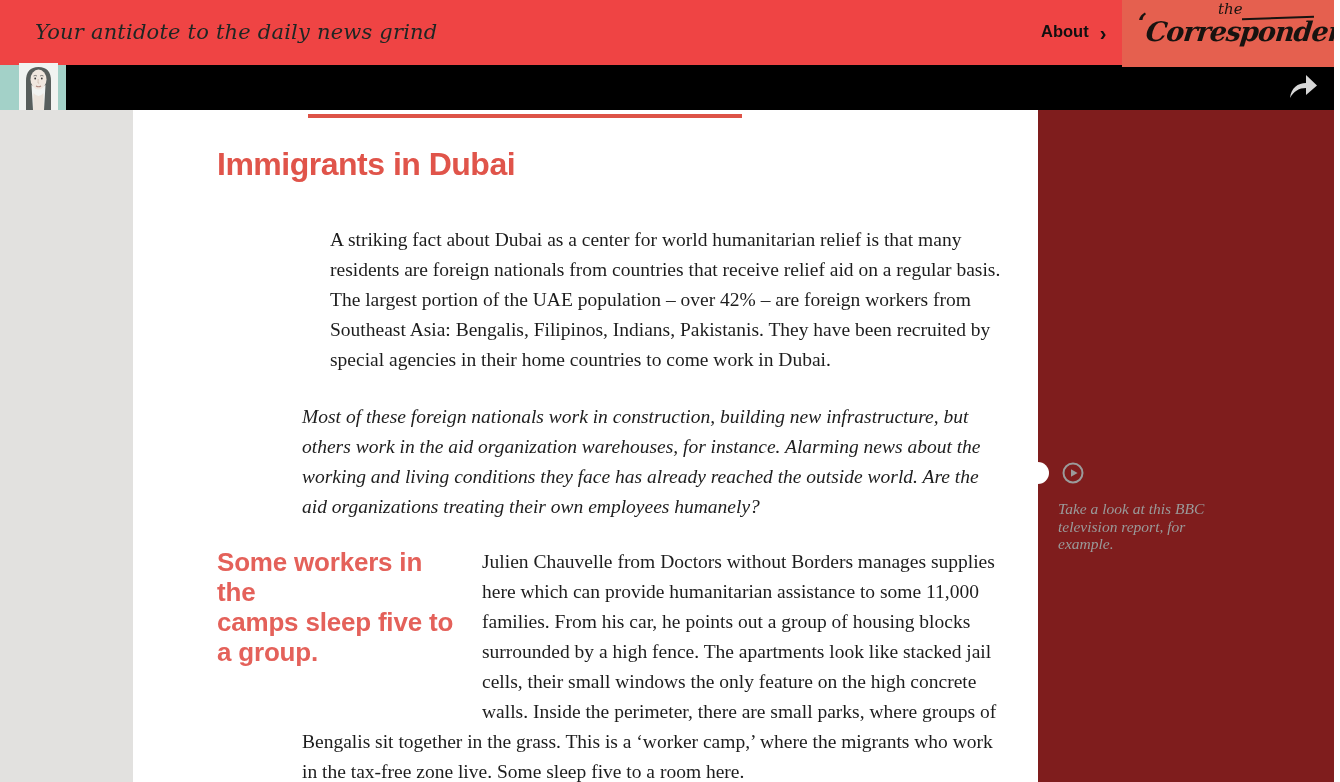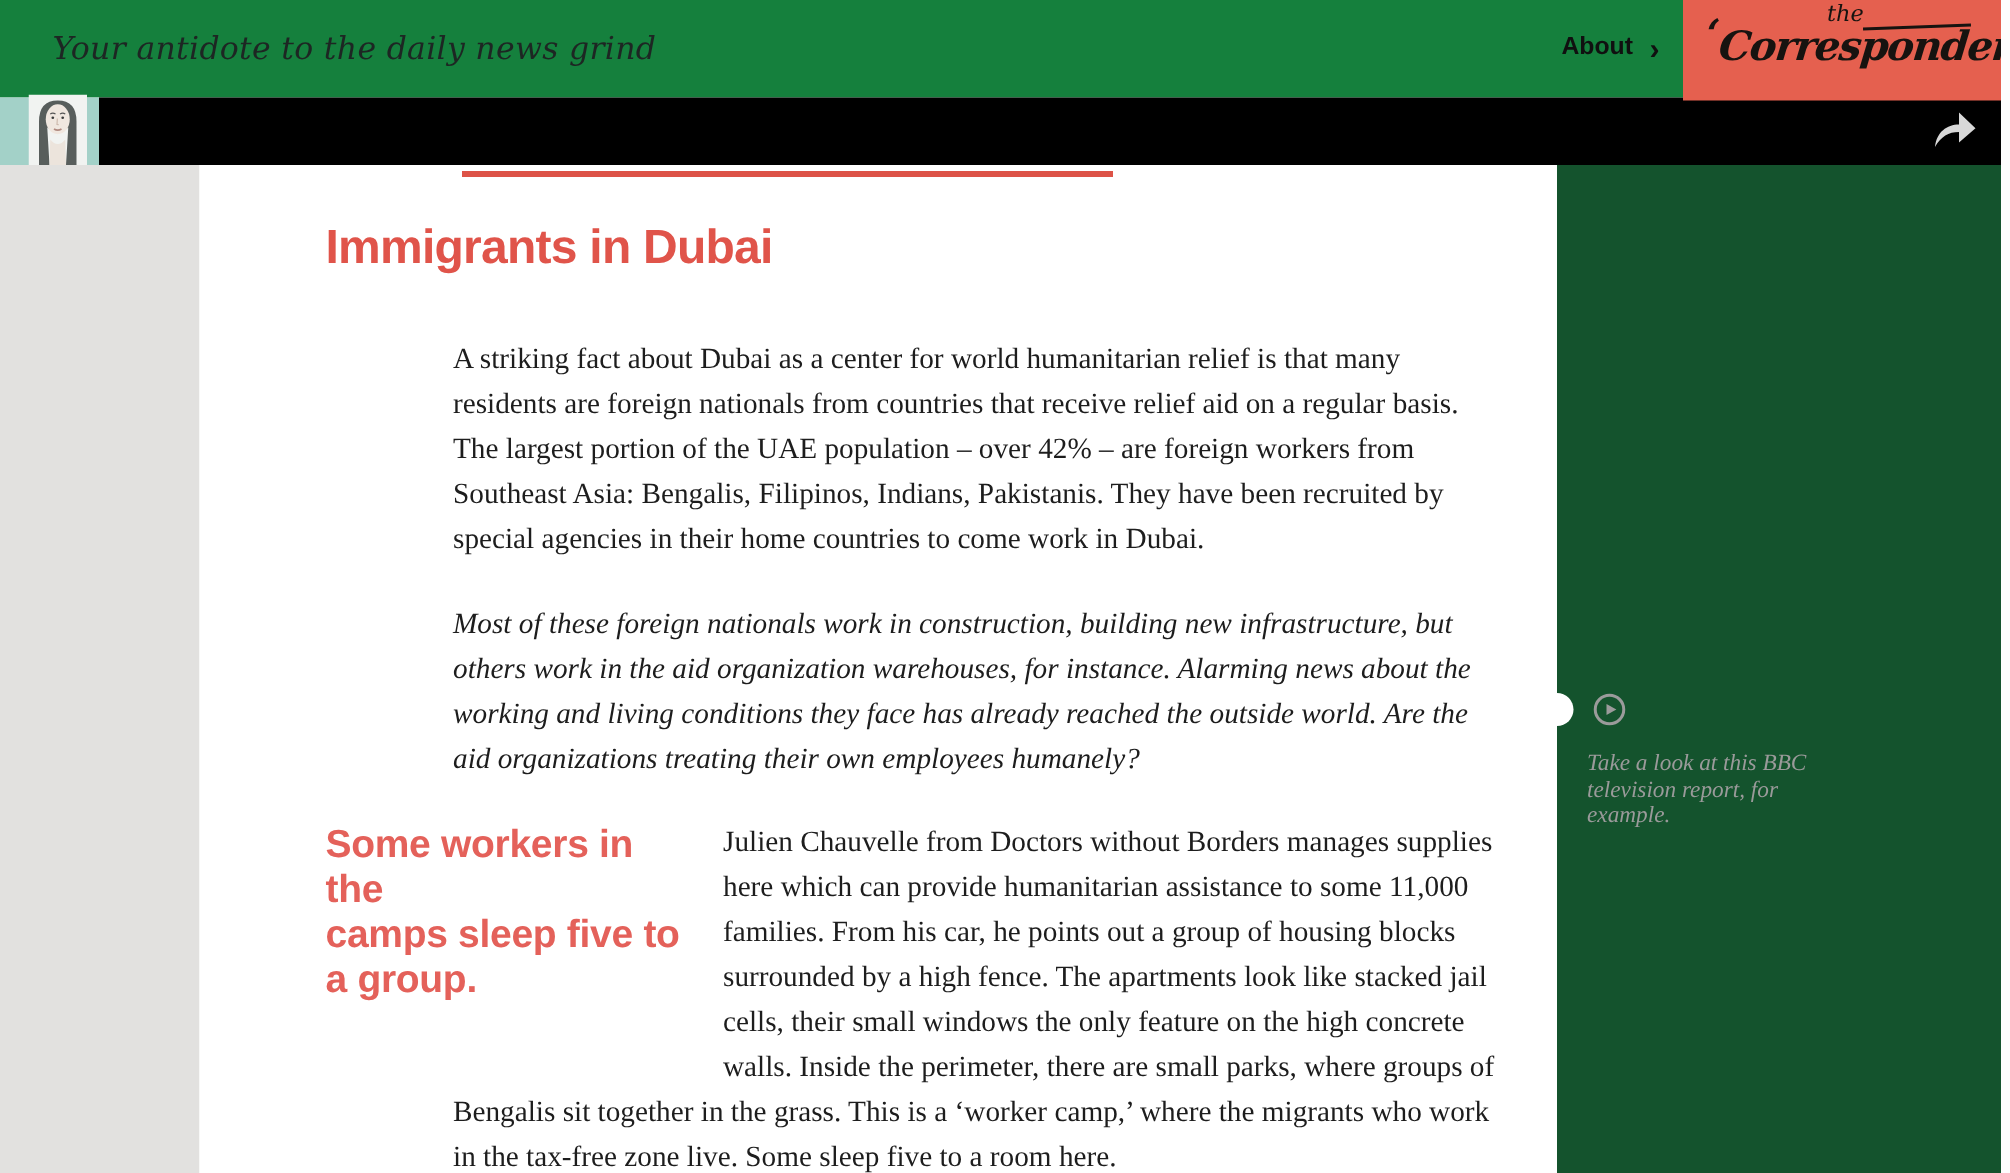"Your antidote to the daily" .topbar { background: #15803d -> #ef4444 }
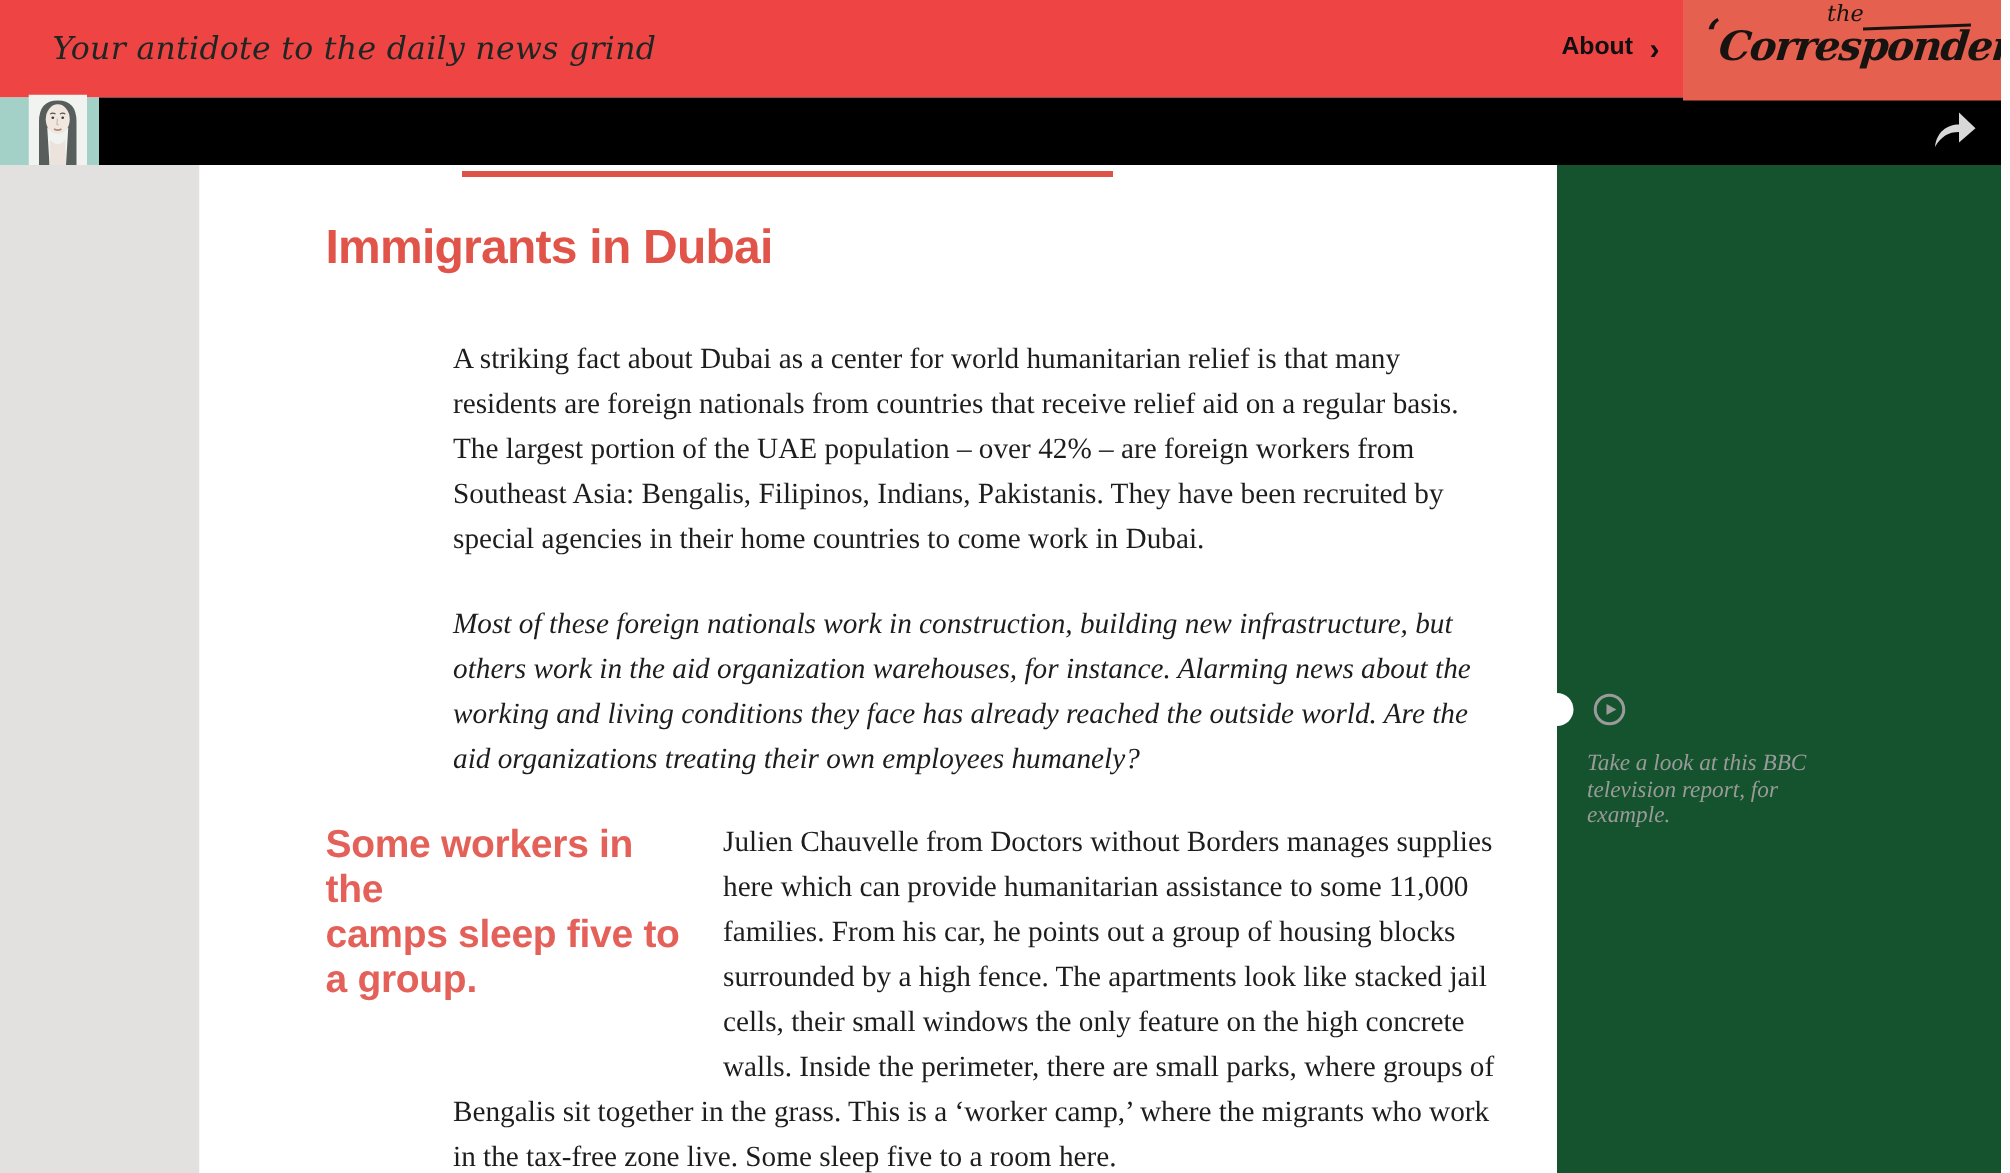"A striking fact about Dubai" .p1 { margin-left: none -> 28px }
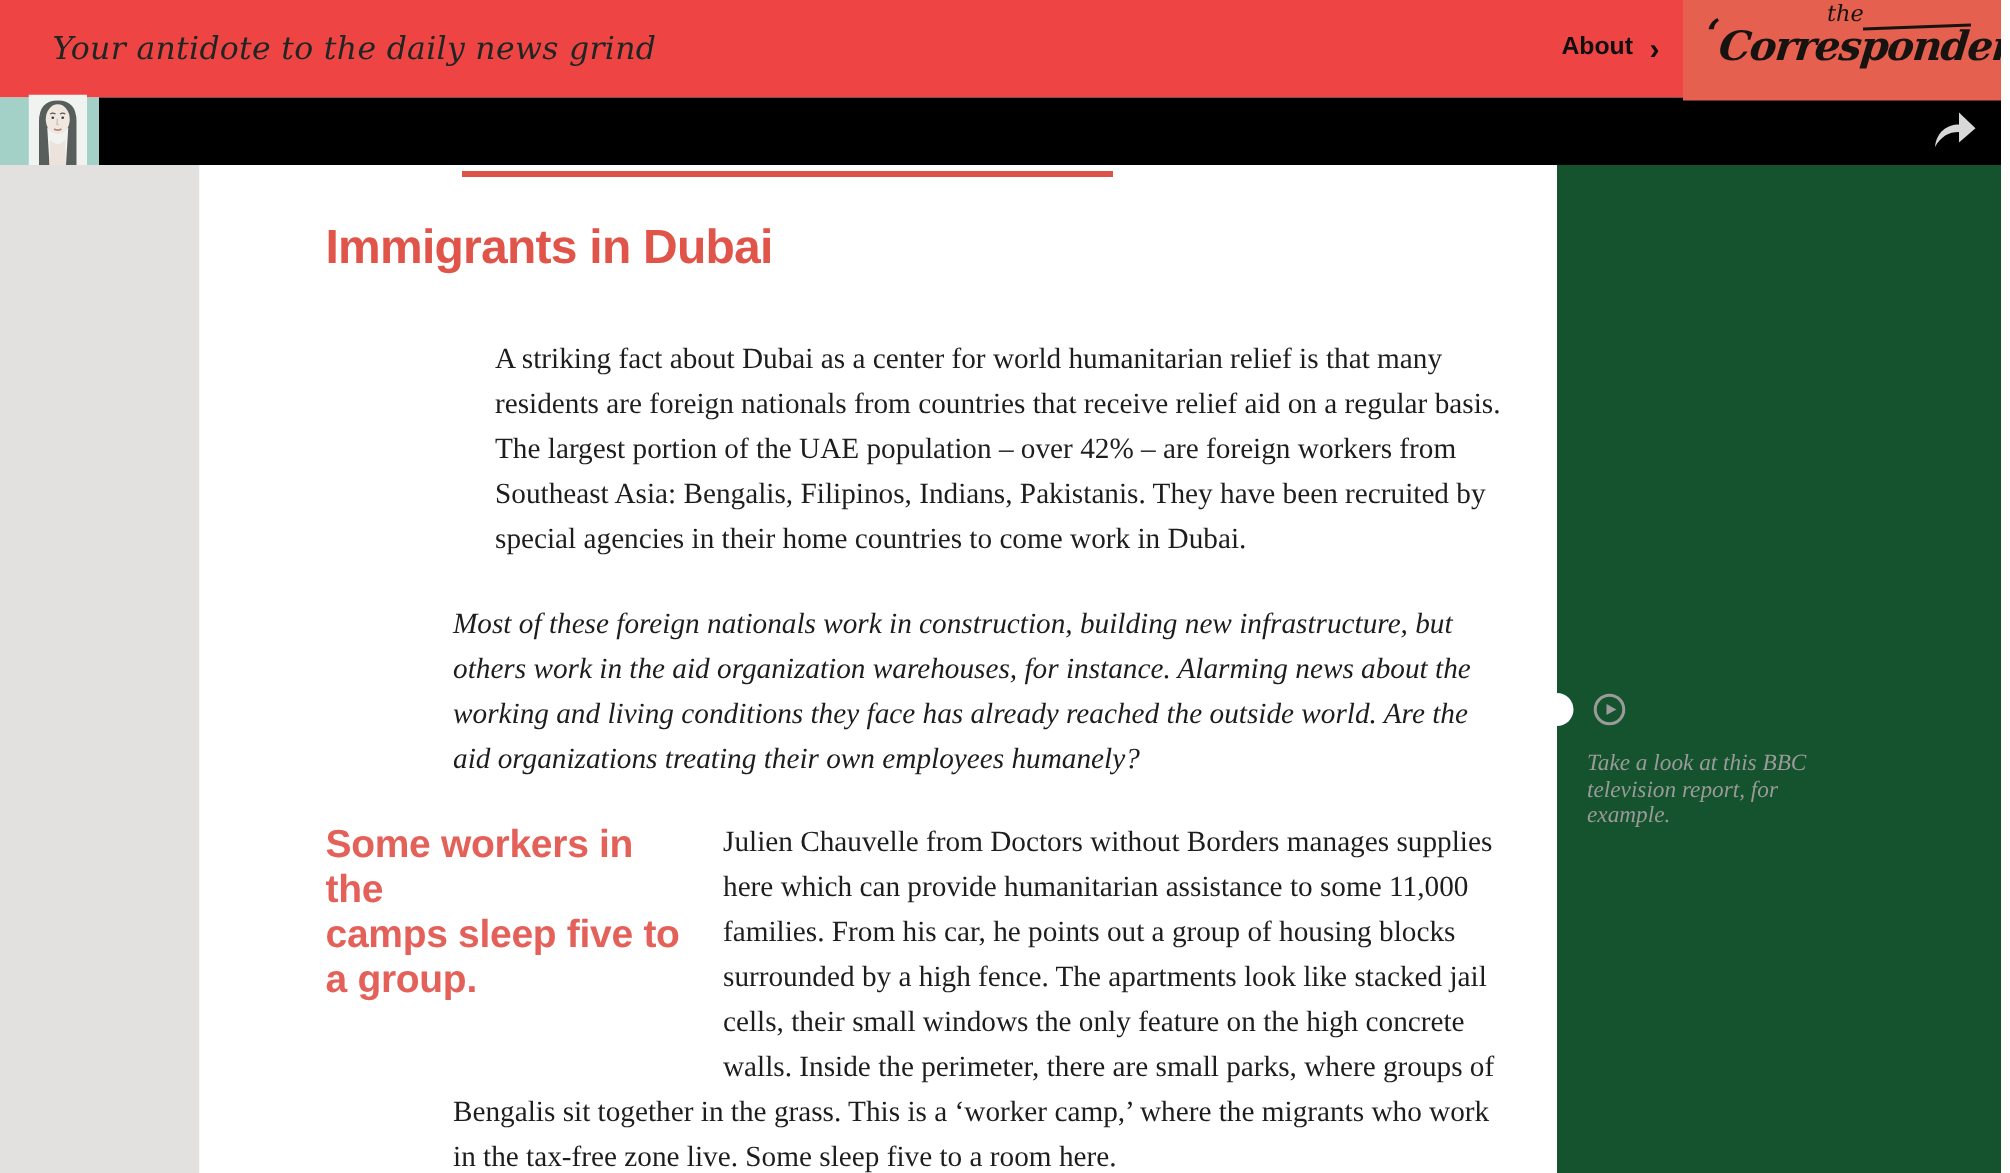"Take a look at this" .sidebar { background: #14532d -> #7f1d1d }
